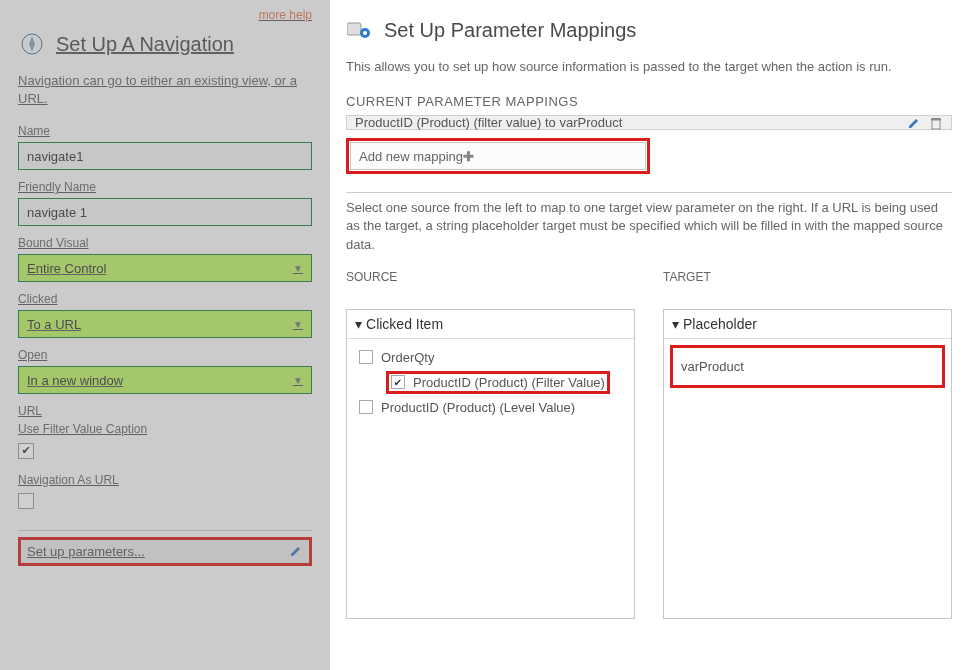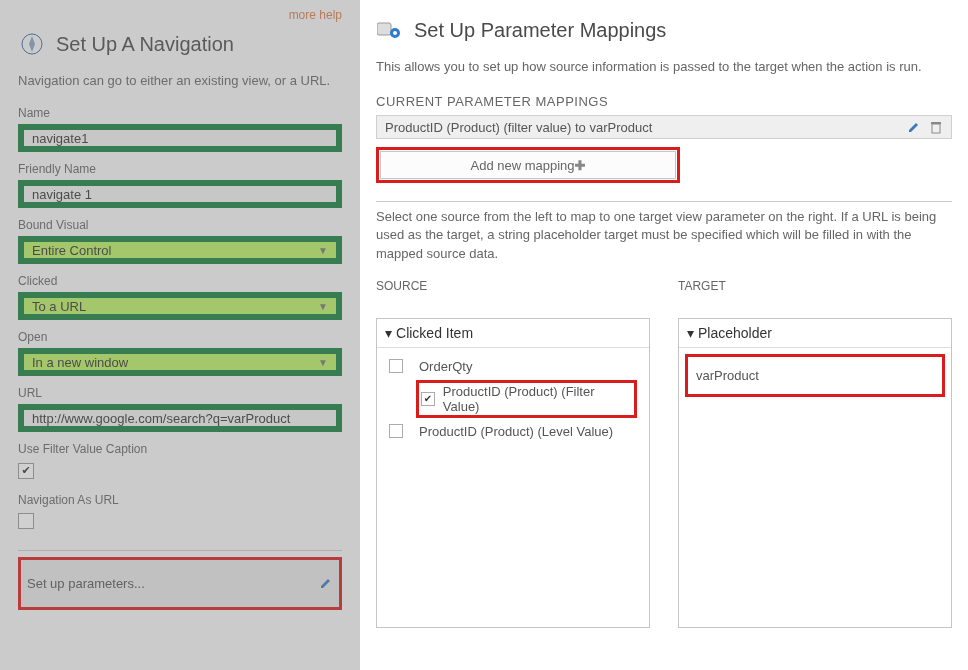"more help" .left-panel { text-decoration: none -> underline; width: 360px -> 330px }
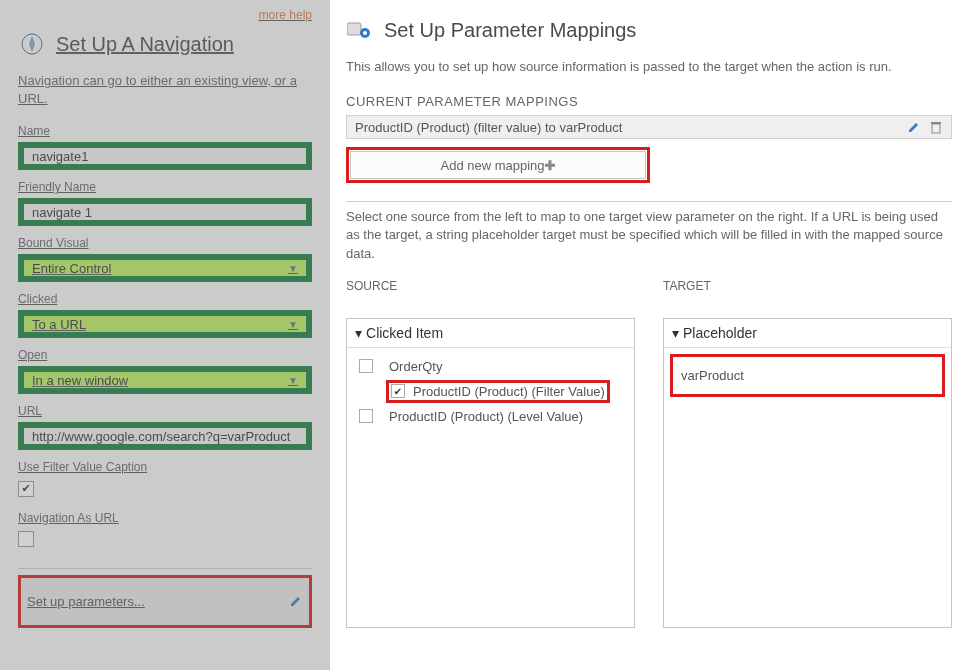"ProductID (Product) (filter value) to" .mapping-bar { height: 24px -> 15px }
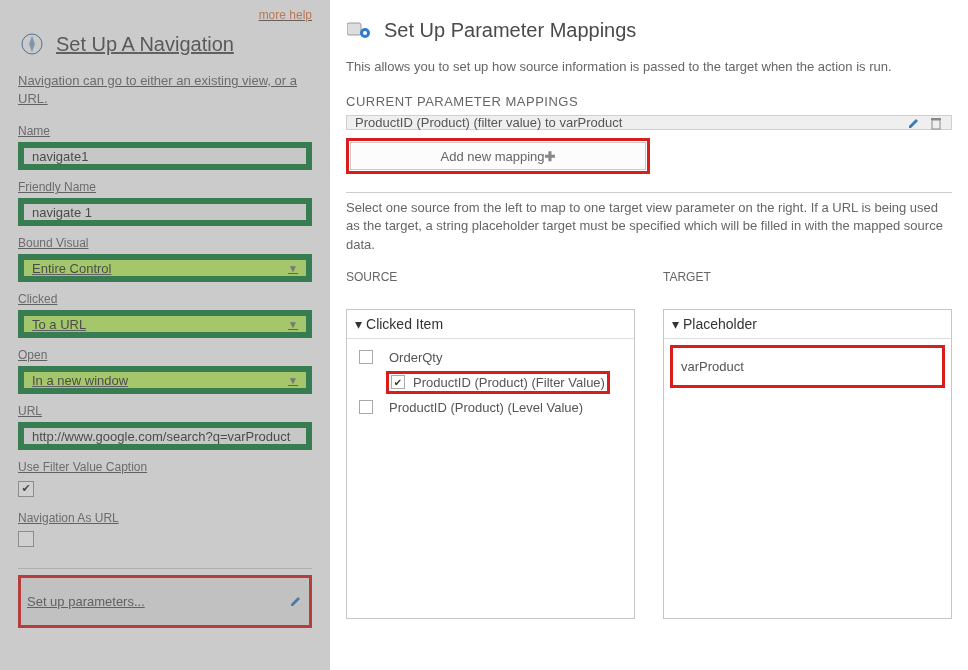"navigate1" .text-input, .select-input { border: 6px solid #15803d -> 1px solid #15803d }
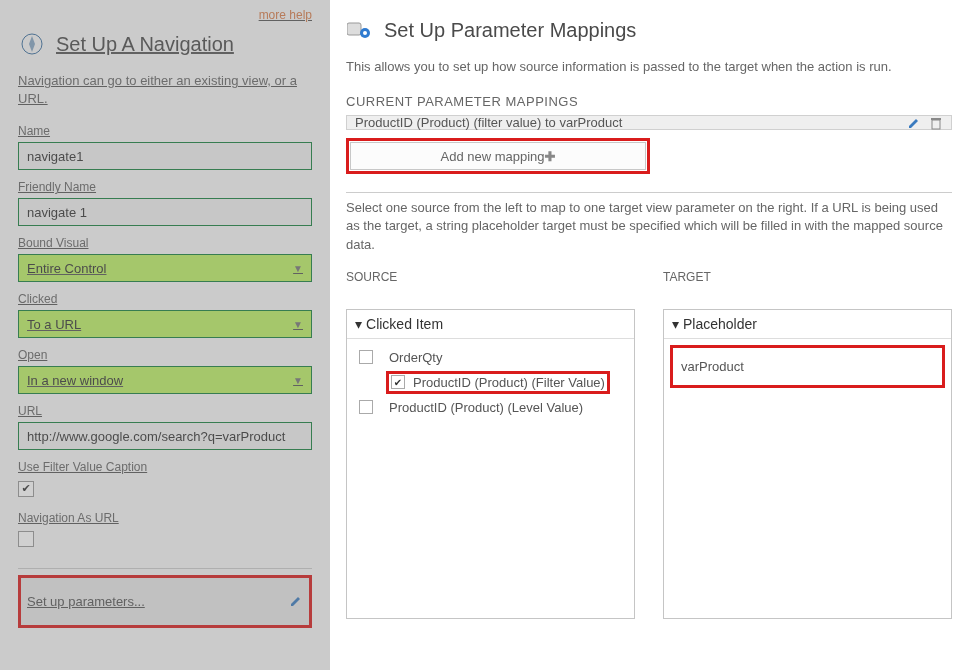"Add new mapping" .add-mapping-inner { justify-content: center -> flex-start }
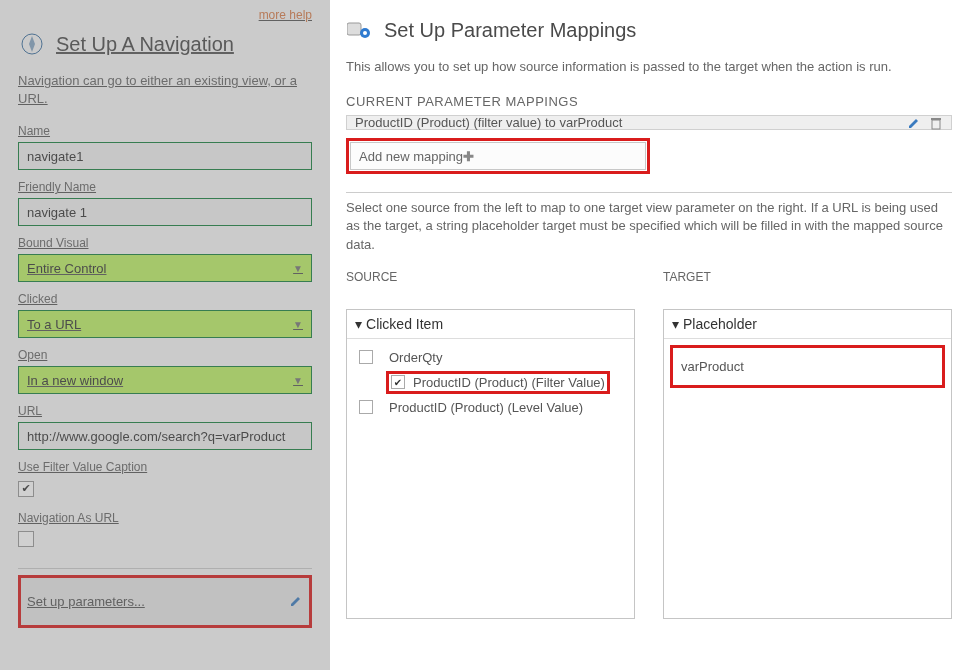"OrderQty" .source-item { gap: 16px -> 8px }
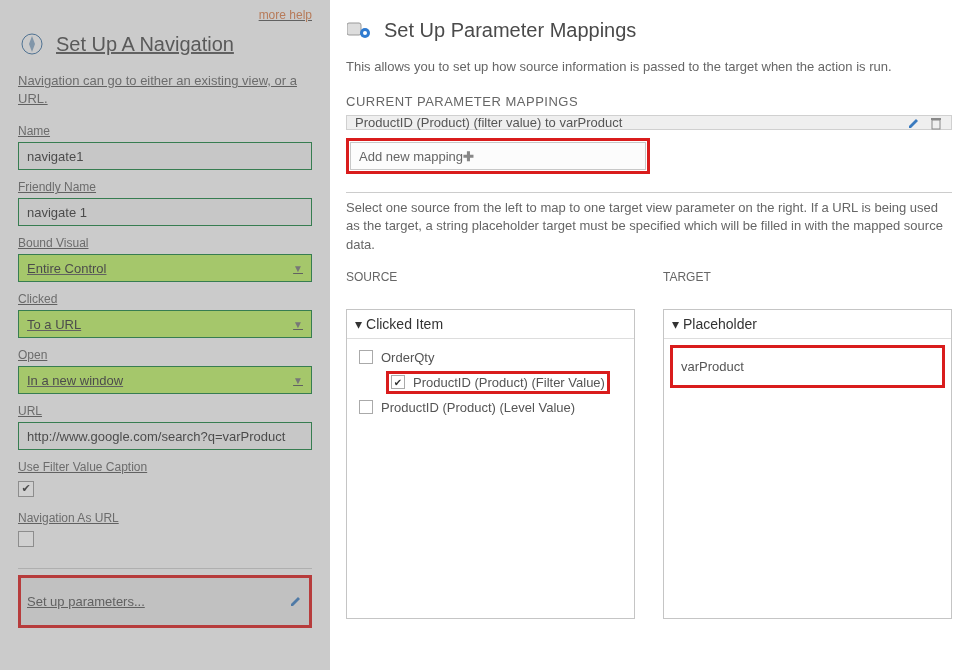"http://www.google.com/search?q=varProduc" input.text-input { html: <input> -> none }
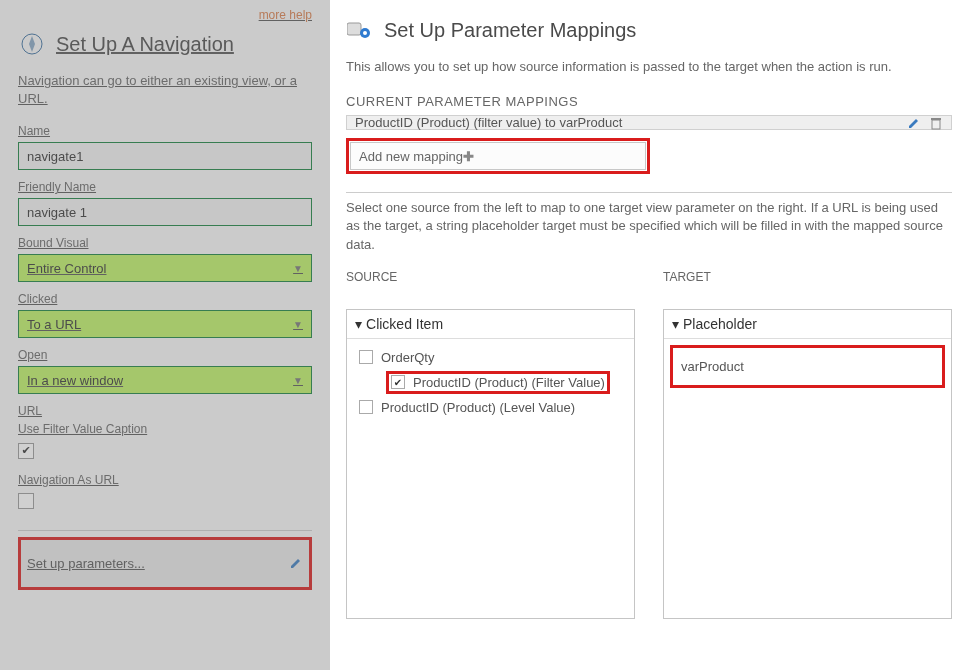"Set up parameters..." .setup-params-row { padding: 16px 6px -> 4px 6px }
